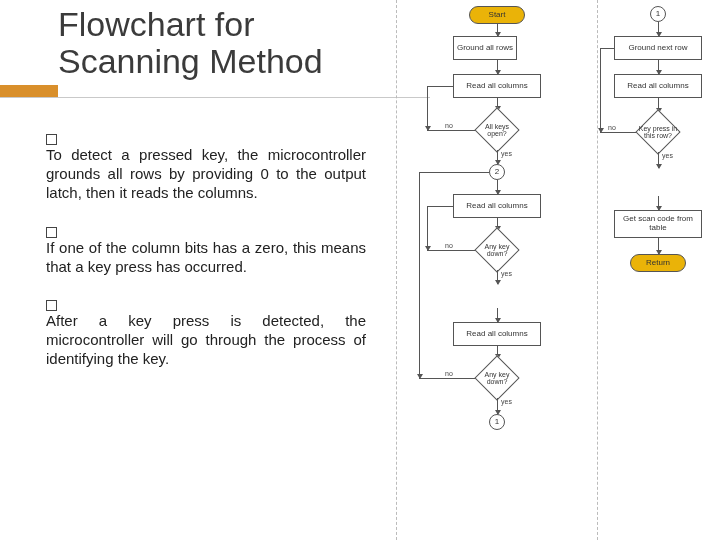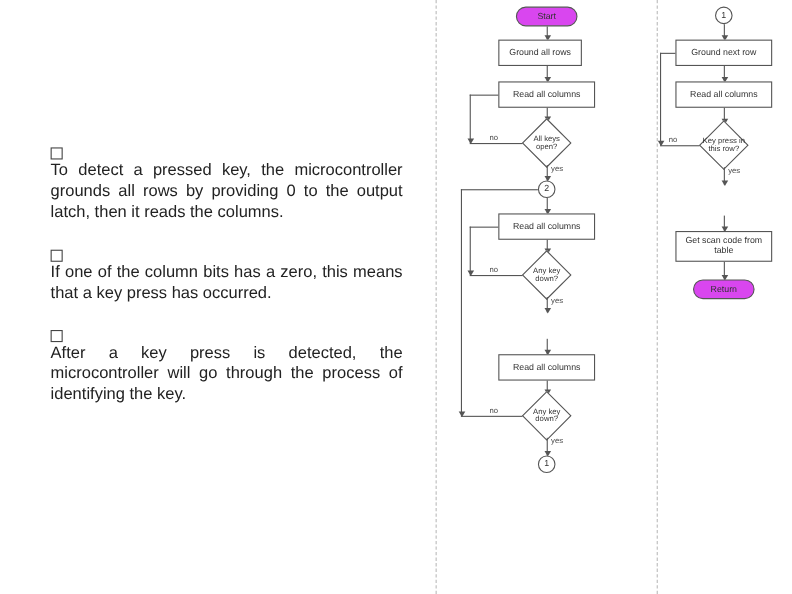"Flowchart for Scanning Method" div.title-wrap { html: none -> <div> <div>Flowchart for Scanning Method</div> <div> <div></div> <div></div> </div> </div> }
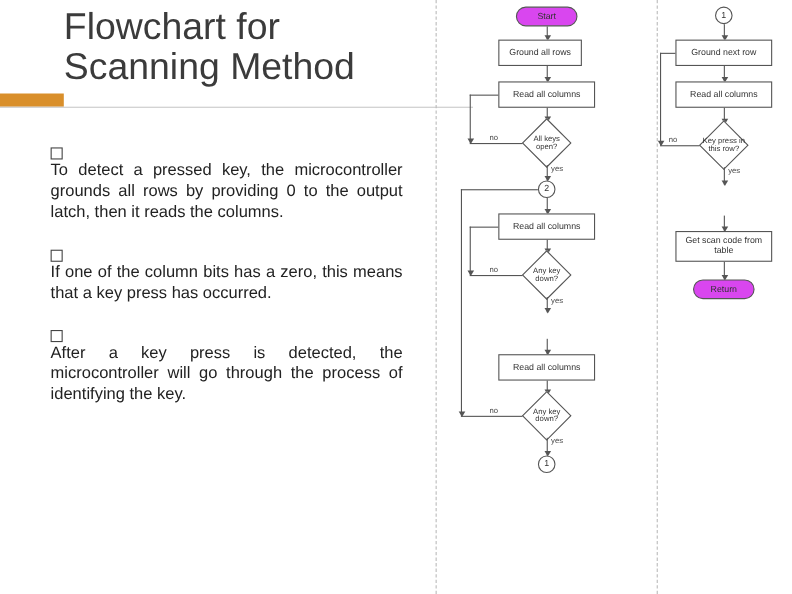"Start" .term { background: #d946ef -> #eab308 }
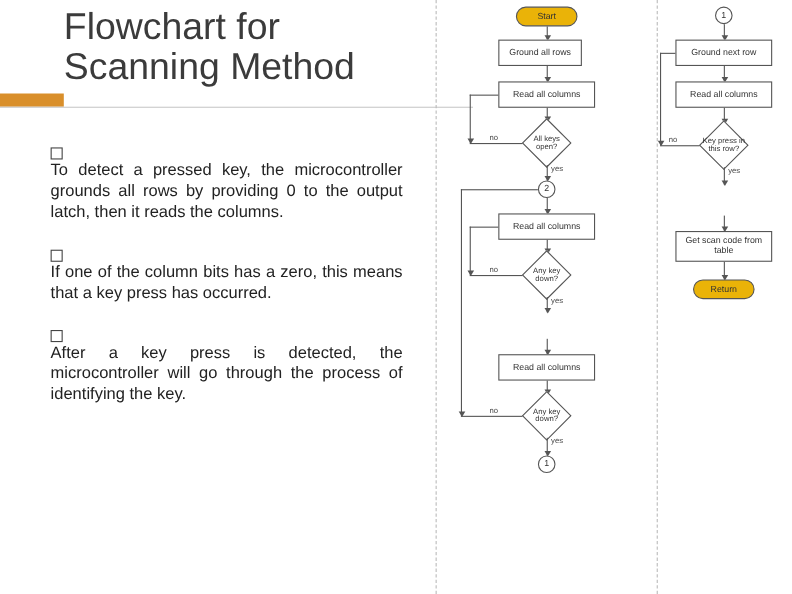"Ground all rows" div.node { width: 76px -> 64px }
